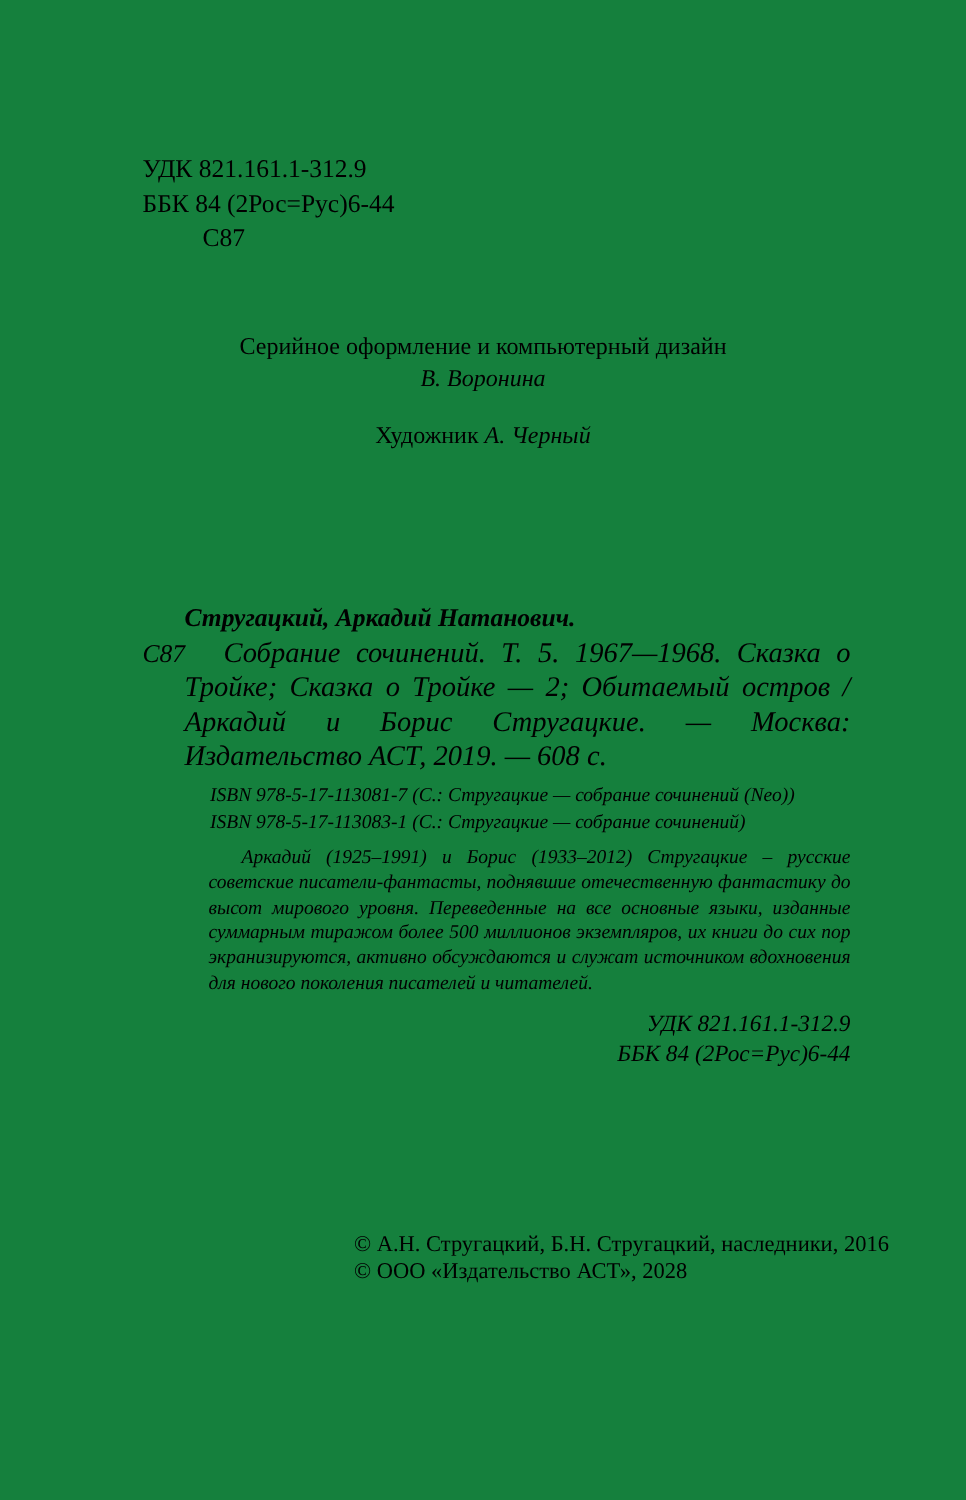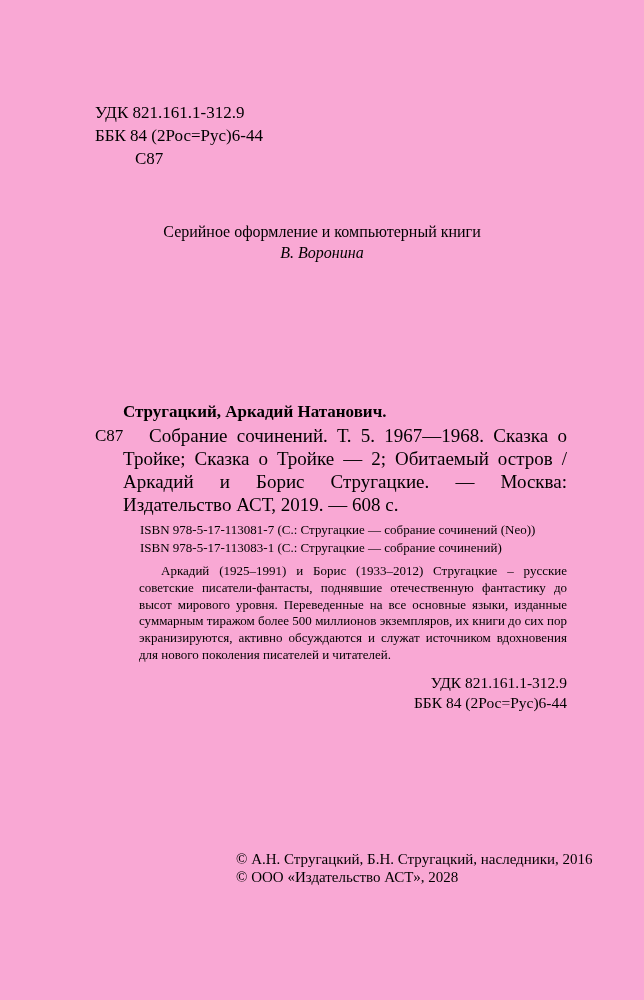"УДК 821.161.1-312.9" .page { background: #f9a8d4 -> #15803d }
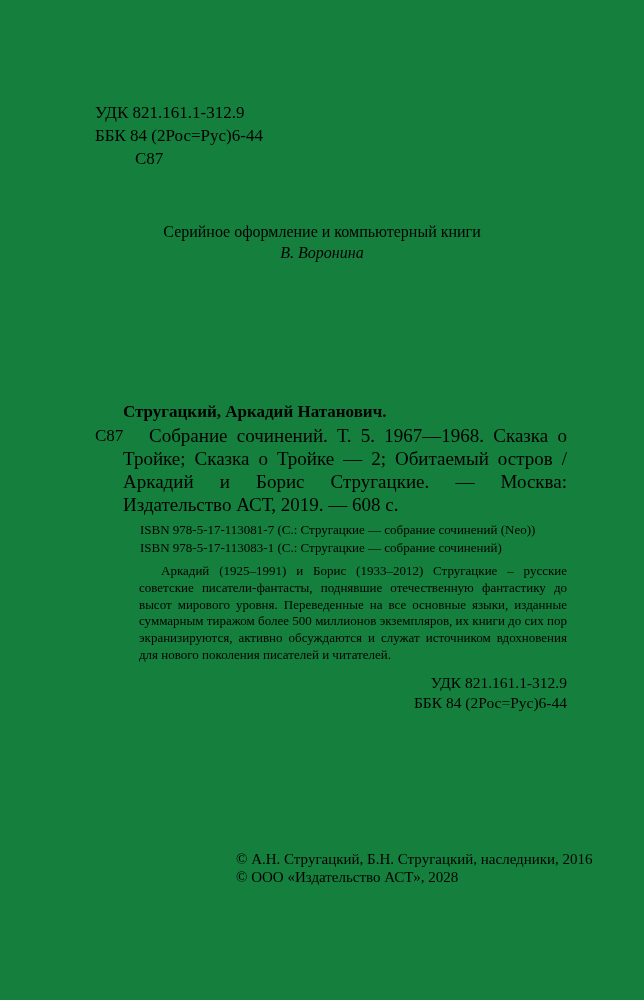"Серийное оформление и компьютерный книги" div { text: книги -> дизайн }
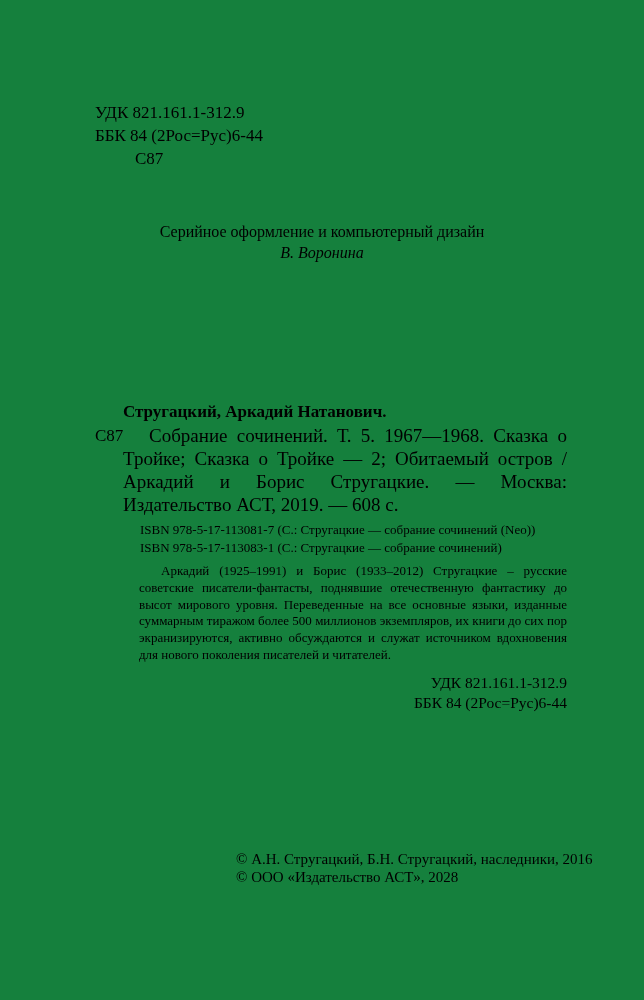"Художник А. Черный" div.artist-line { html: none -> <div> <span>Художник</span> <span>А. Черный</span> </div> }
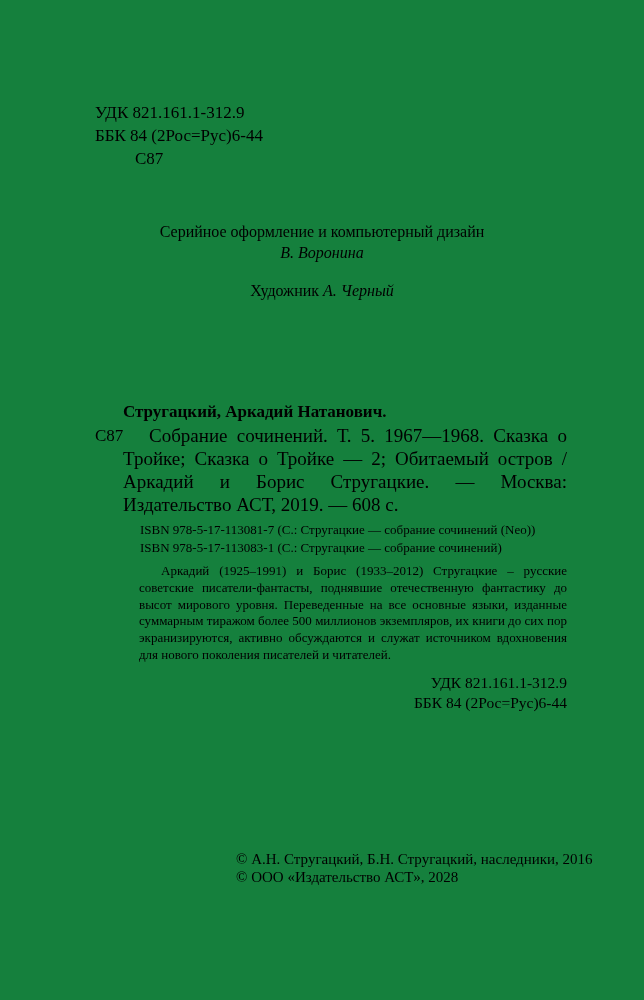"Стругацкий, Аркадий Натанович." .catalog { font-style: none -> italic }
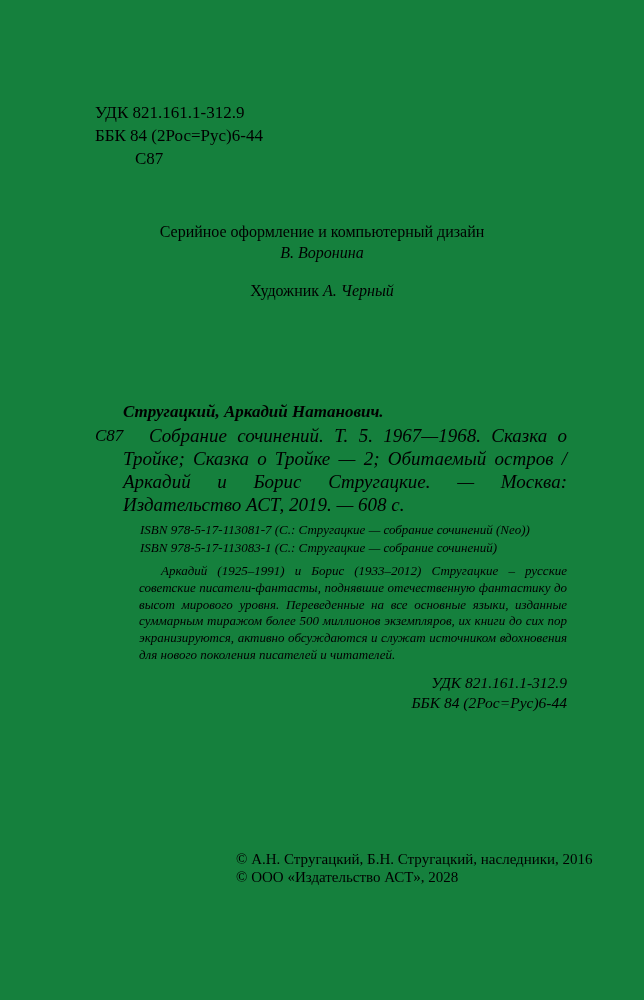"© А.Н. Стругацкий, Б.Н. Стругацкий," .copyright { top: 851px -> 822px }
